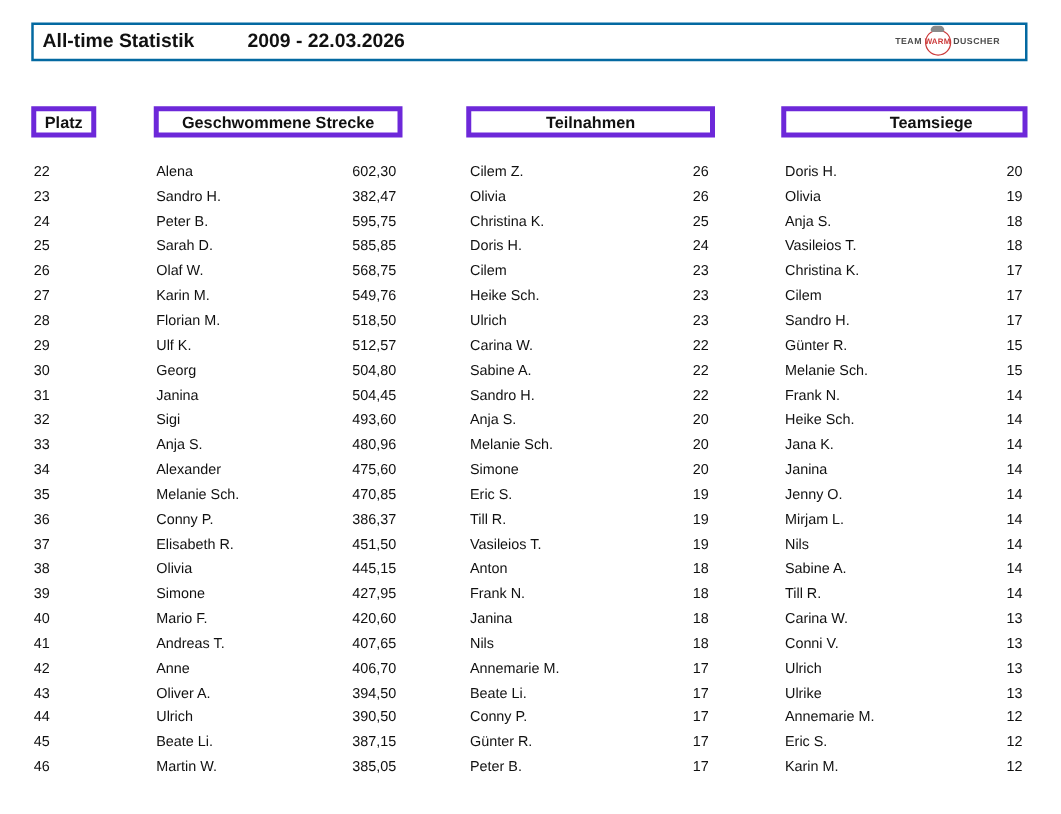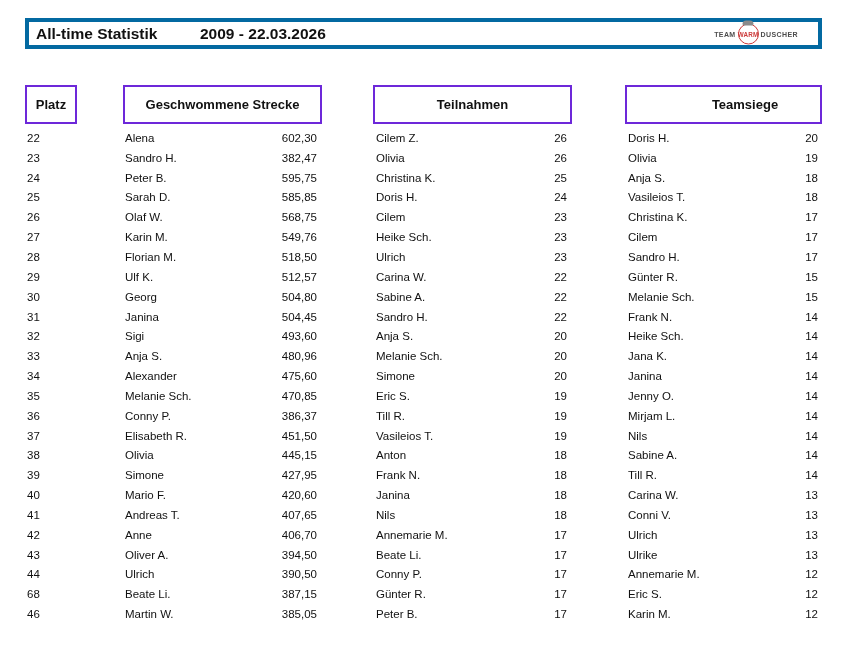"All-time Statistik" .title-box { border: 4px solid #0369a1 -> 2px solid #0369a1 }
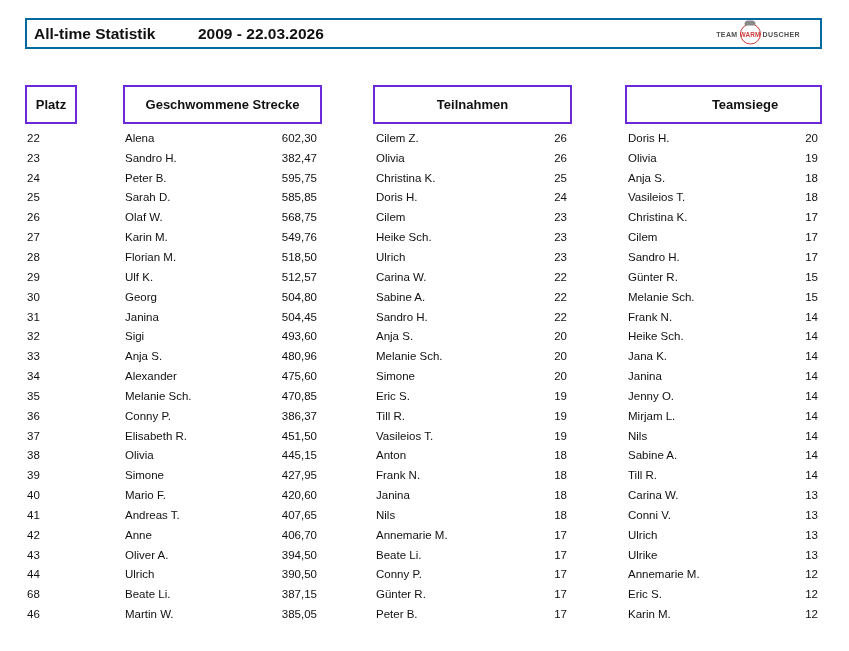"Platz" .hbox { border: 2px solid #6d28d9 -> 4px solid #6d28d9; height: 39px -> 25px }
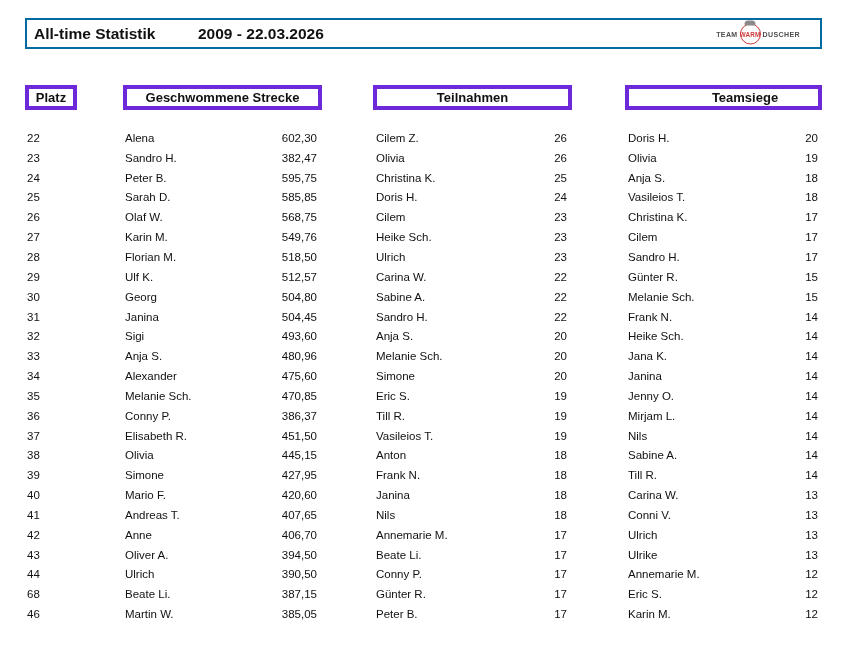"68" span.cell { text: 68 -> 45 }
